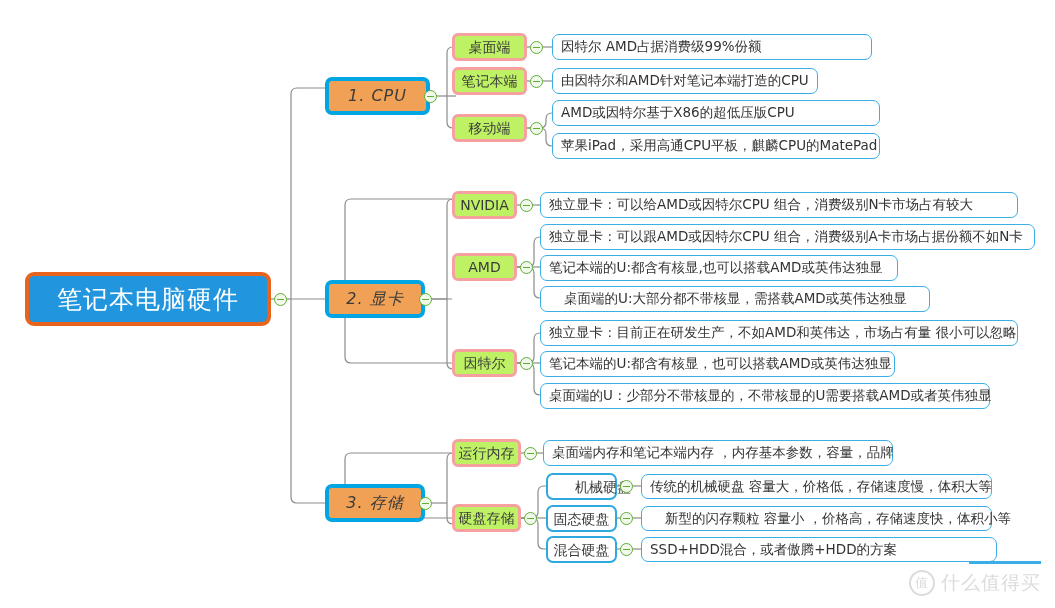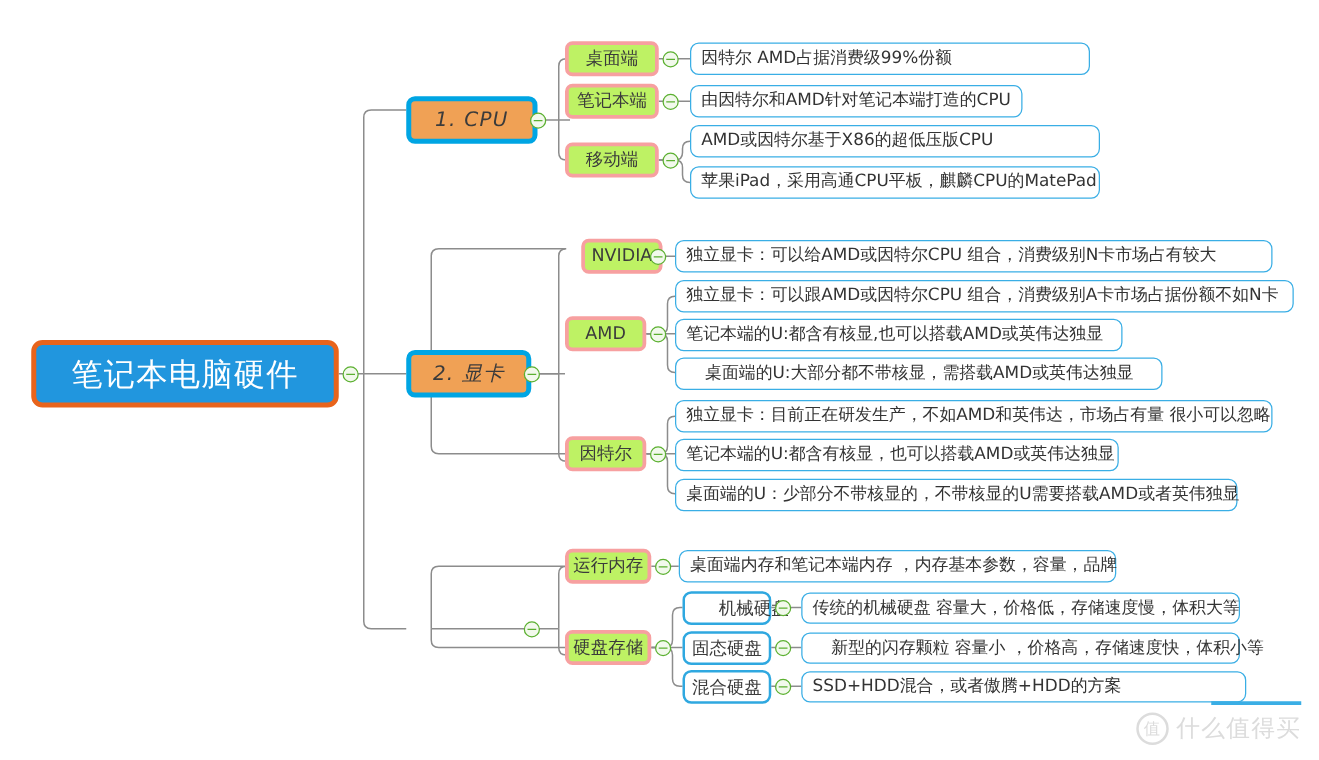"NVIDIA" div.node { margin-left: 13px -> none }
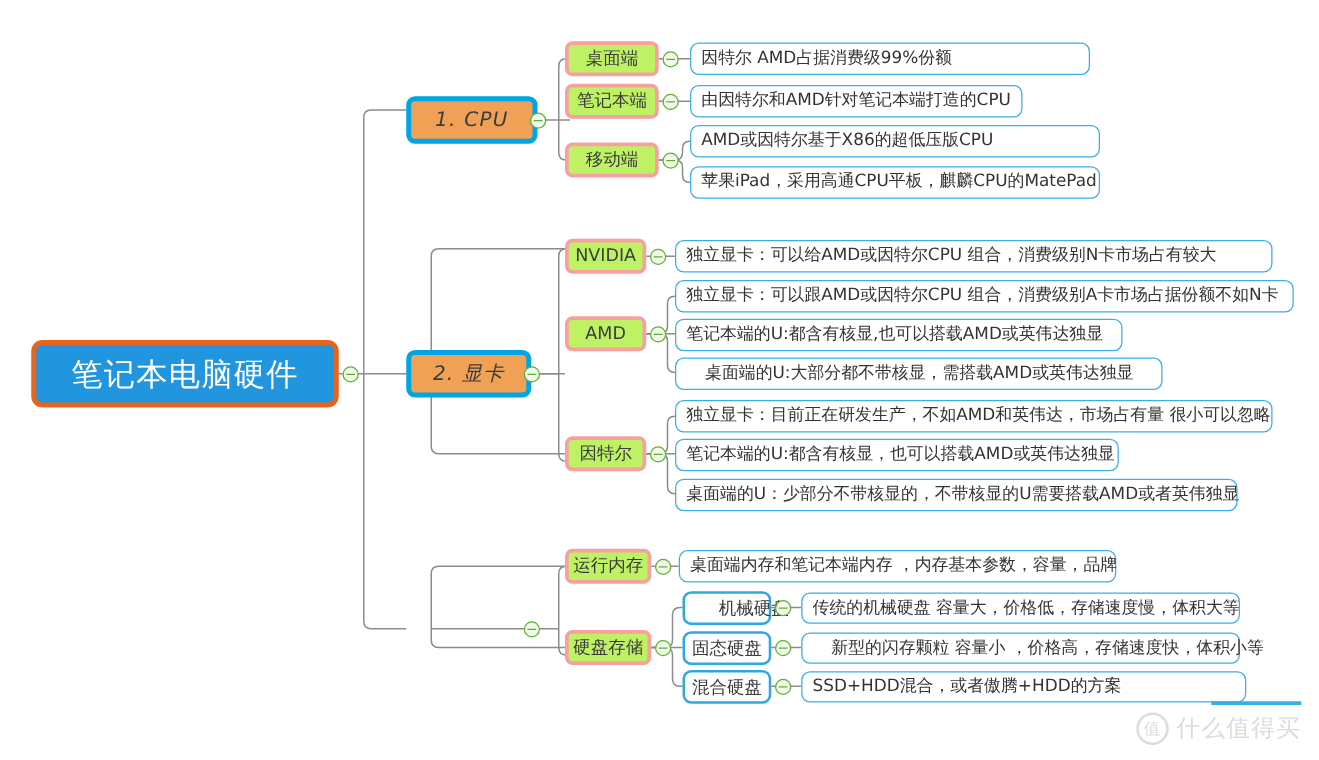"3. 存储" div.node { html: none -> <div> <span>3. 存储</span> </div> }
